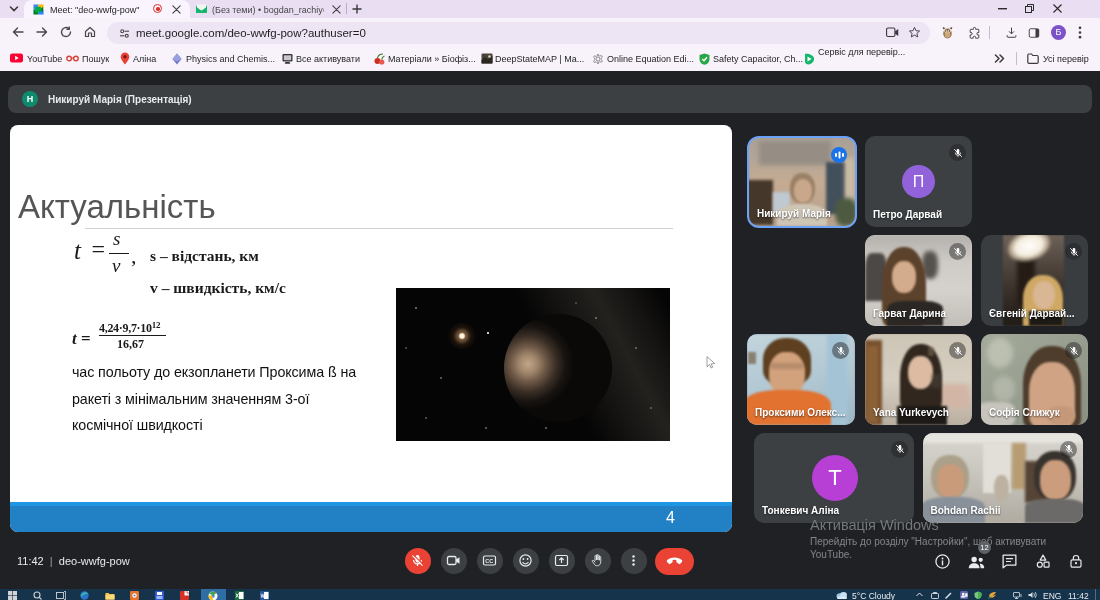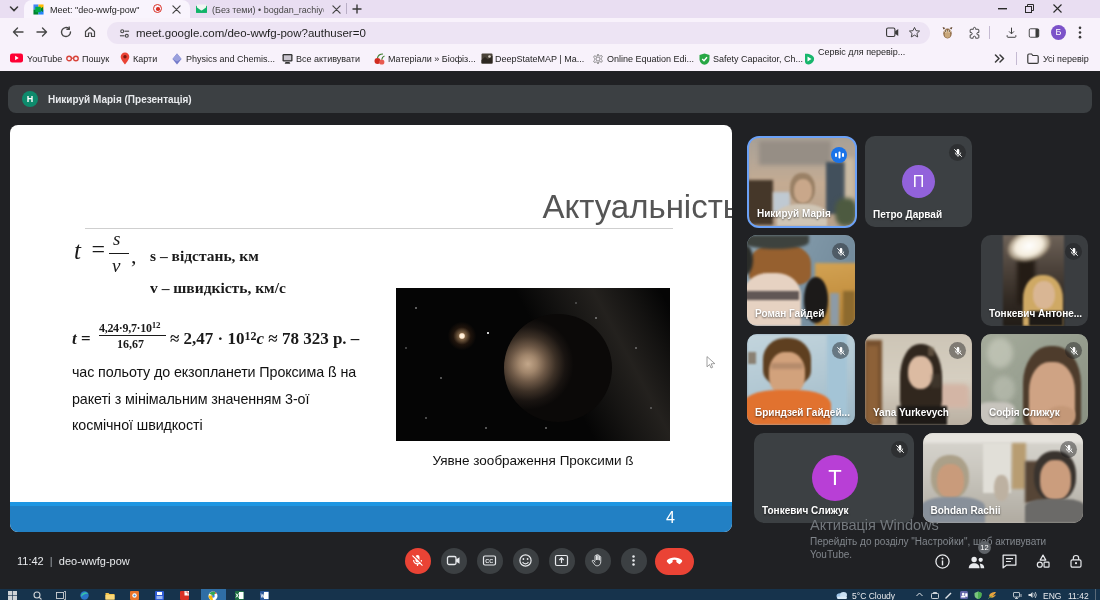"Карти" div.abs { text: Карти -> Аліна }
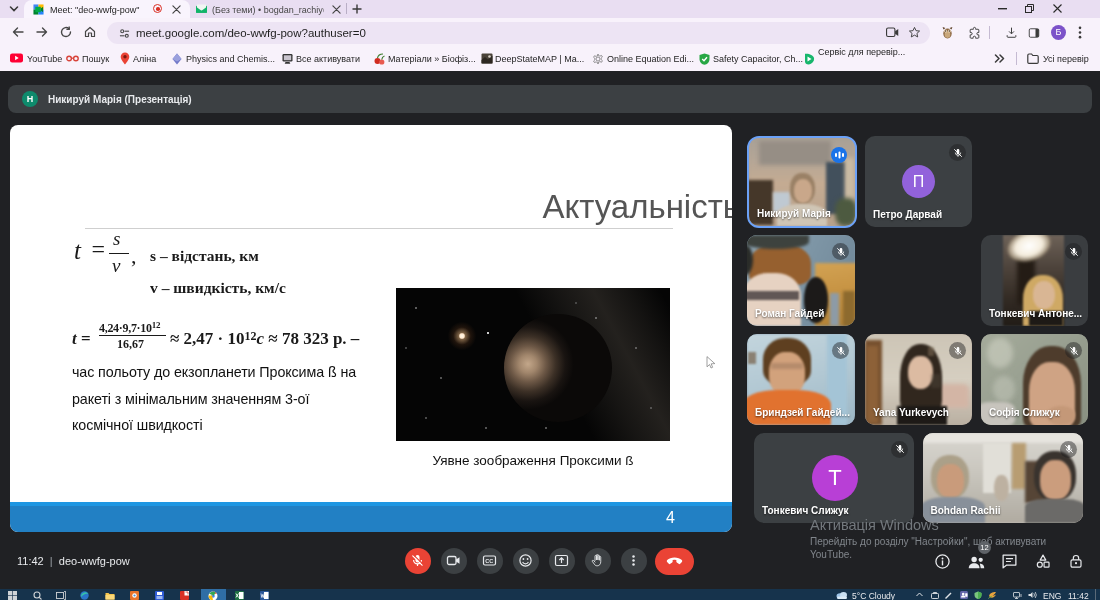"Актуальність" #slide .title { text-align: right -> left }
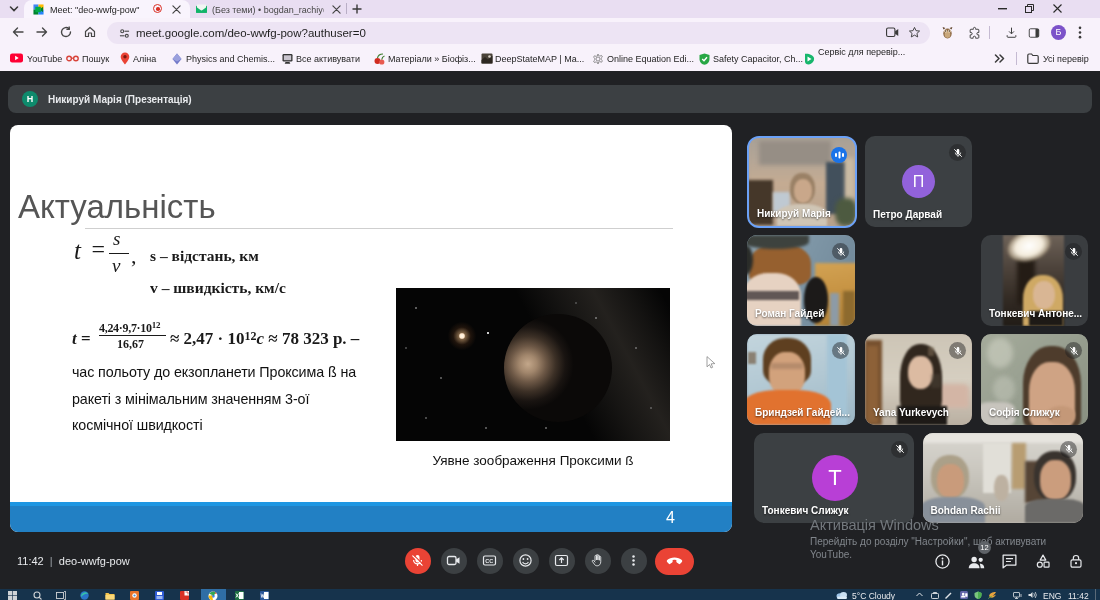"Роман Гайдей" div.tile { html: <div> <div></div> <div></div> <div></div> <div></div> <div></div> <div></div> <div></div> <div></div> <div></div> <div></div> <div>Роман Гайдей</div> <div> <svg> <path></path> <path></path> <path></path> </svg> </div> </div> -> none }
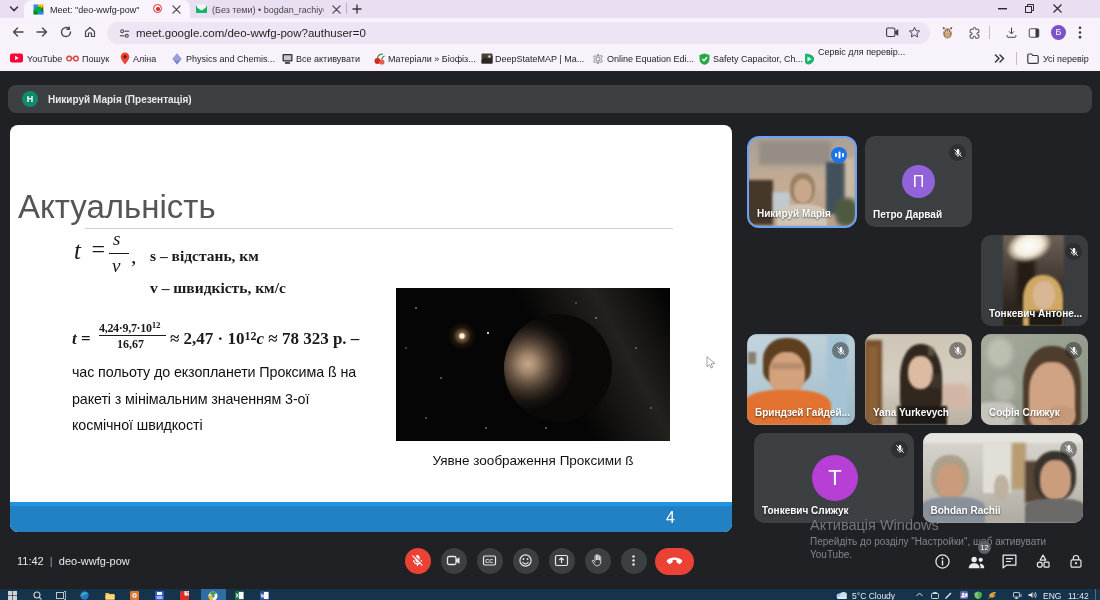"Гарват Дарина" div.tile { html: none -> <div> <div></div> <div></div> <div></div> <div></div> <div></div> <div></div> <div>Гарват Дарина</div> <div> <svg> <path></path> <path></path> <path></path> </svg> </div> </div> }
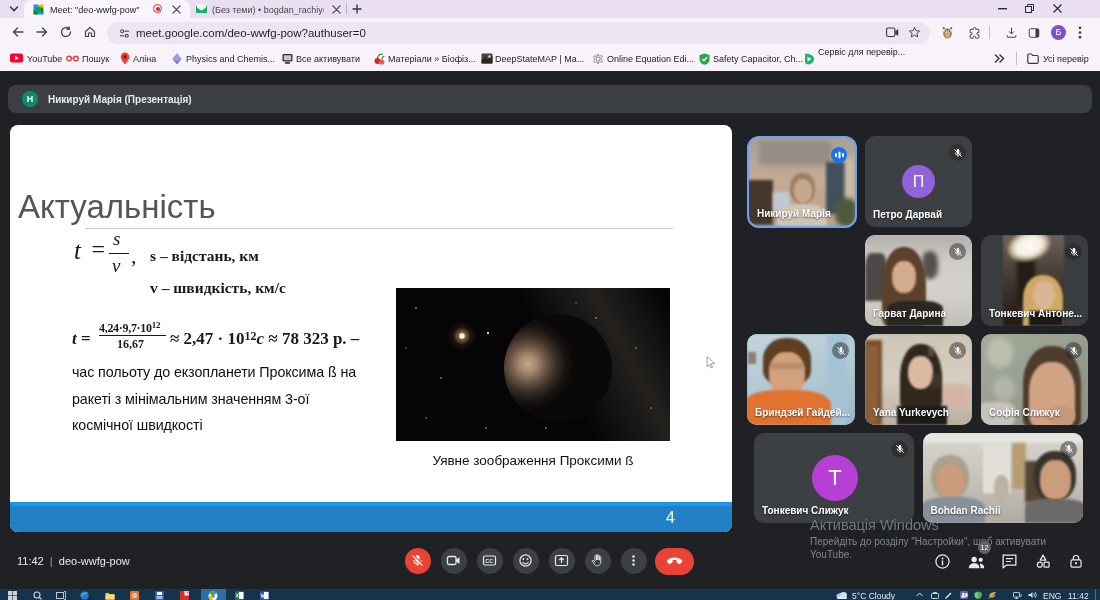"Тонкевич Антоне..." div.tname { text: Тонкевич Антоне -> Євгеній Дарвай }
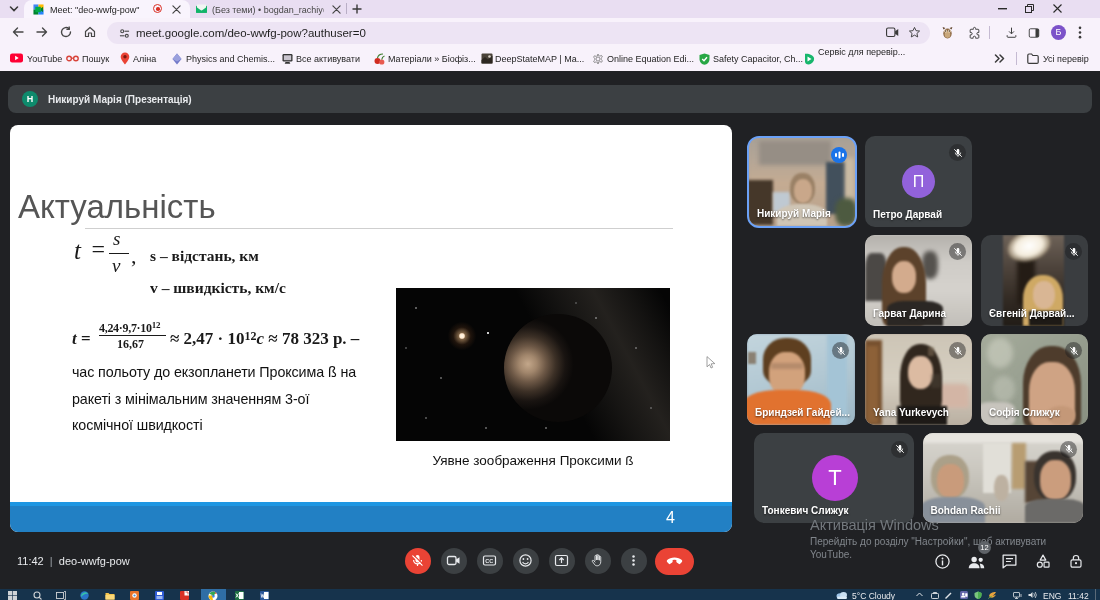"≈ 2,47 · 1012c ≈" div.abs { html: <div>≈ 2,47 · 10<span>12</span><i>c</i> ≈ 78 323 р. –</div> -> none }
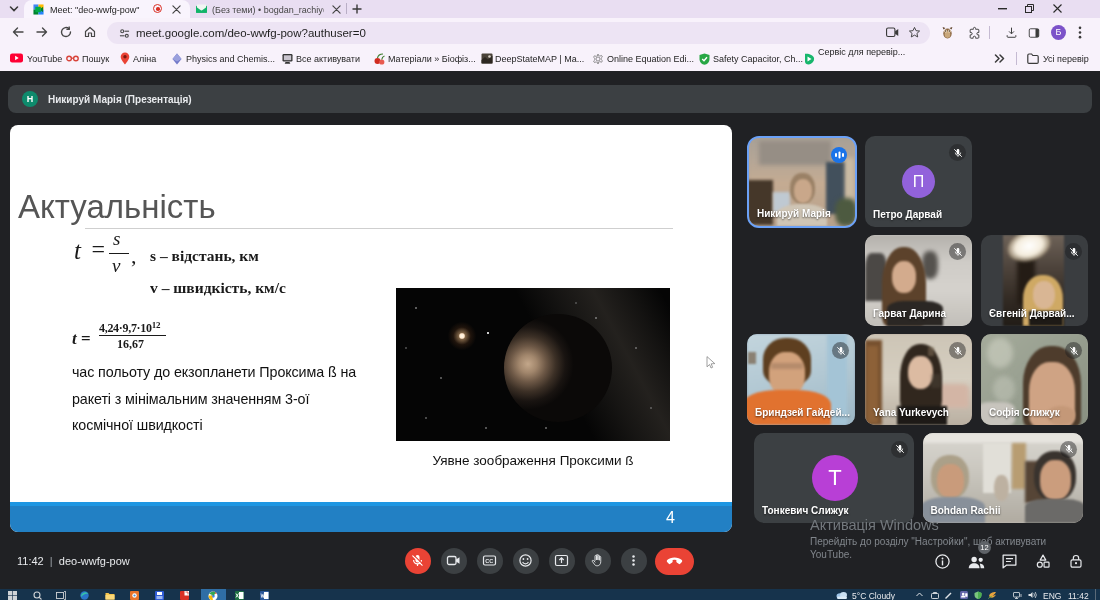"Бриндзей Гайдей..." div.tname { text: Бриндзей Гайдей -> Проксими Олекс }
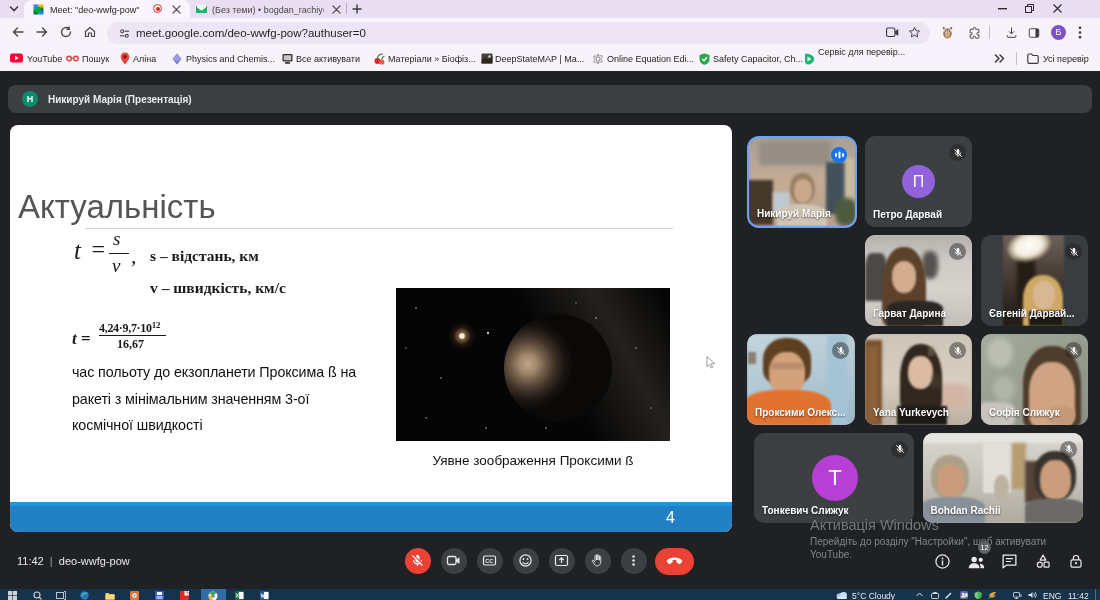"Уявне зоображення Проксими ß" div.abs { html: <div>Уявне зоображення Проксими ß</div> -> none }
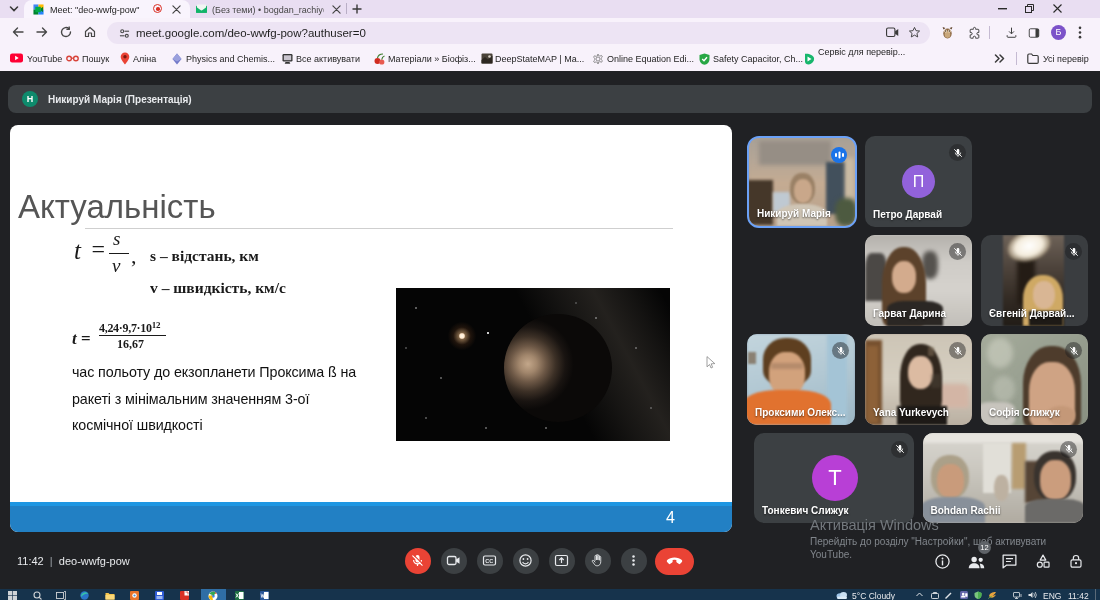"Тонкевич Слижук" div.tname { text: Слижук -> Аліна }
